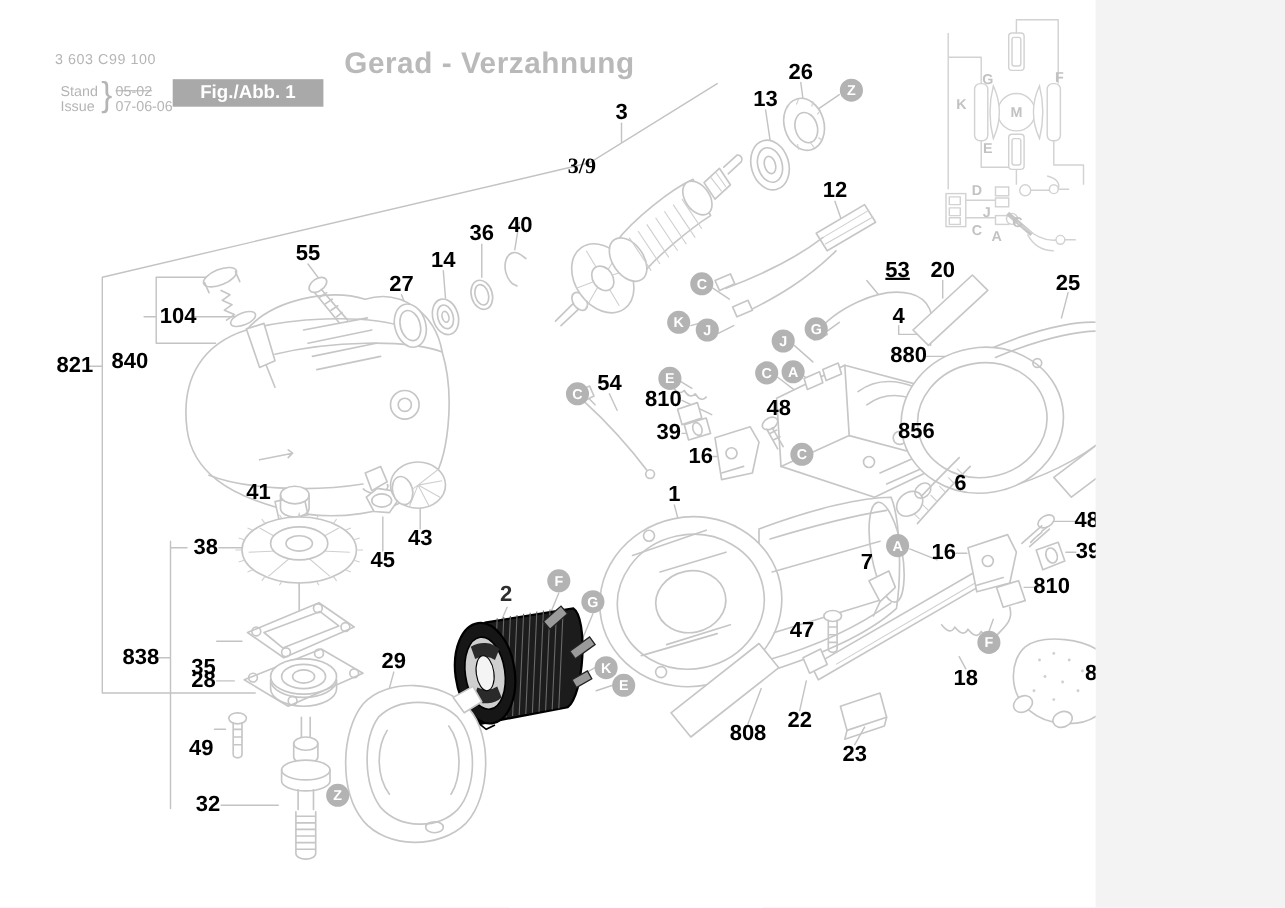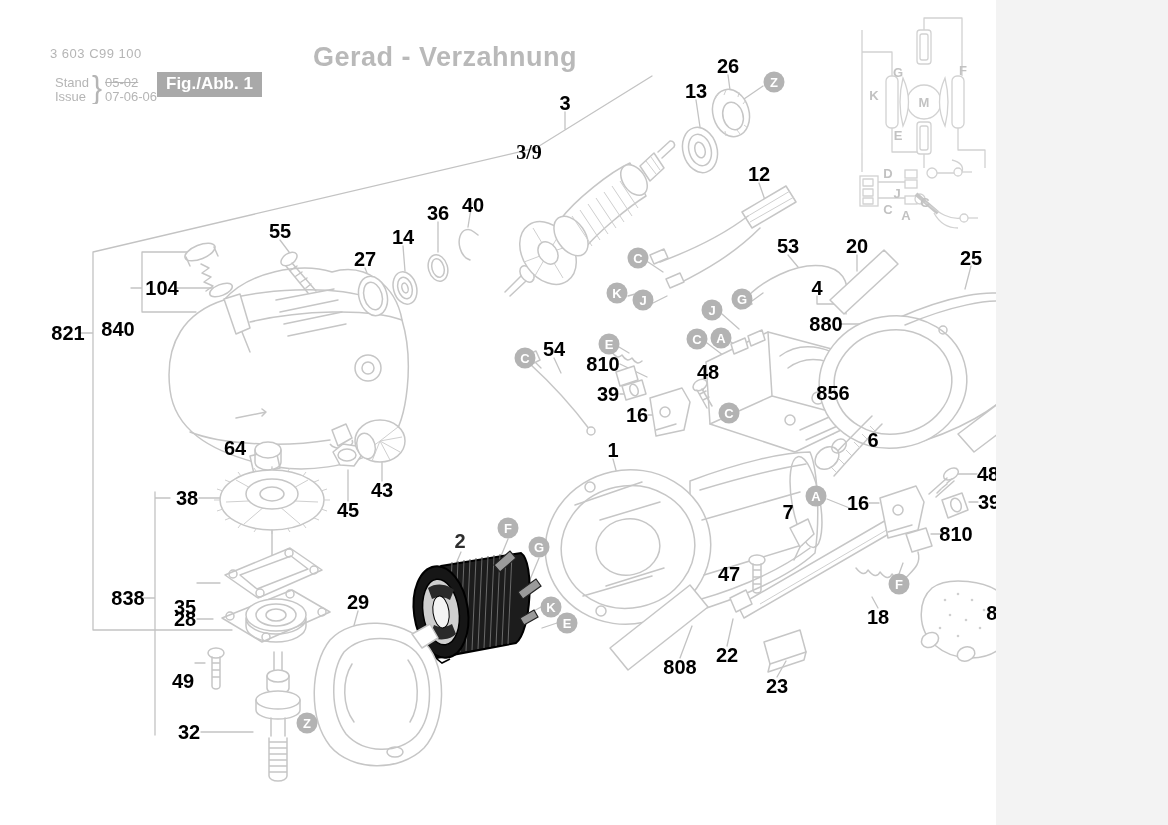"Fig./Abb. 1" #fig-box { padding: 2px 9px 3px -> 2px 25px 3px }
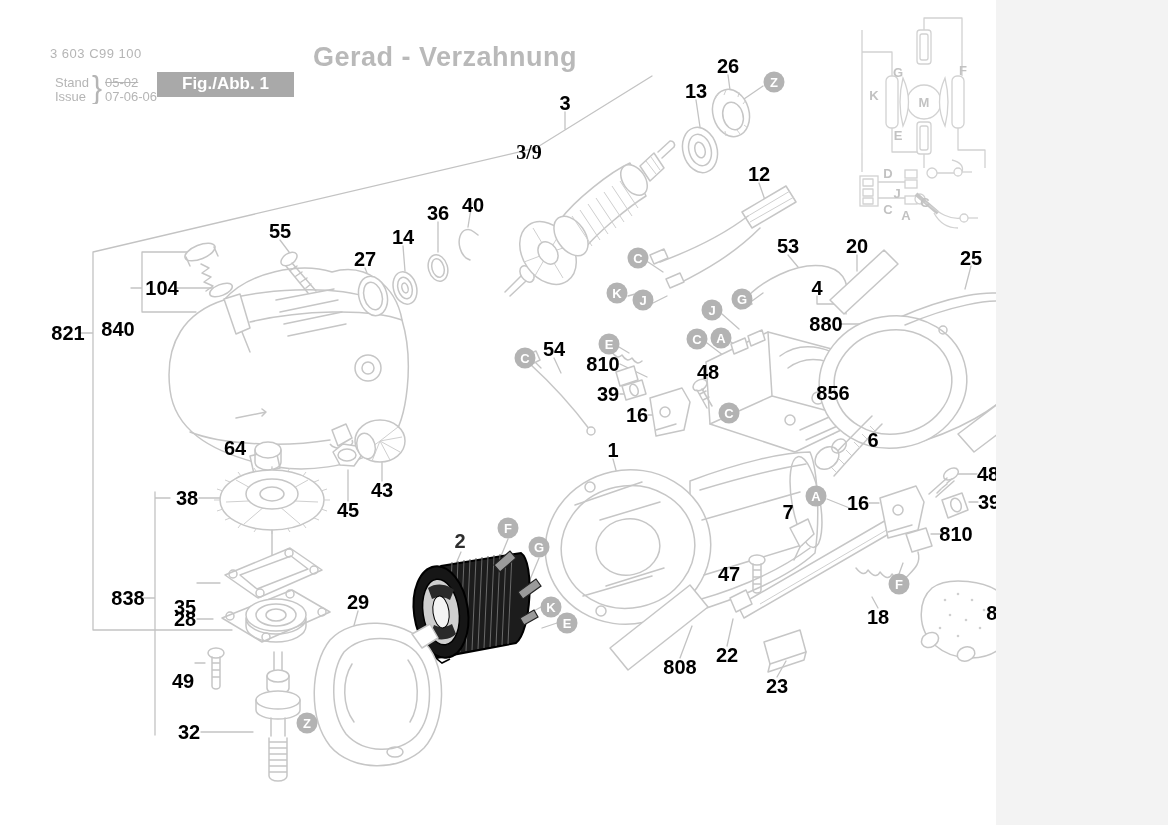"53" span.plabel { left: 788px -> 816px; text-decoration: none -> underline }
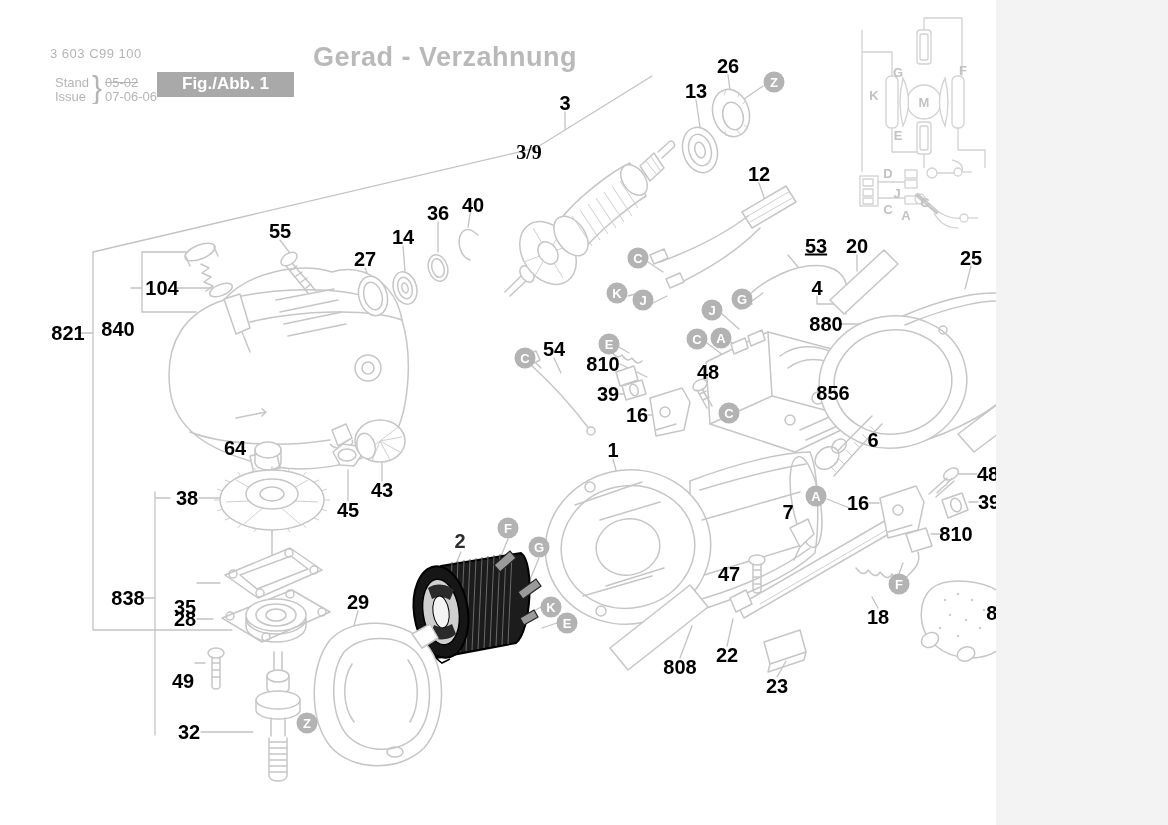"64" span.plabel { text: 64 -> 41 }
